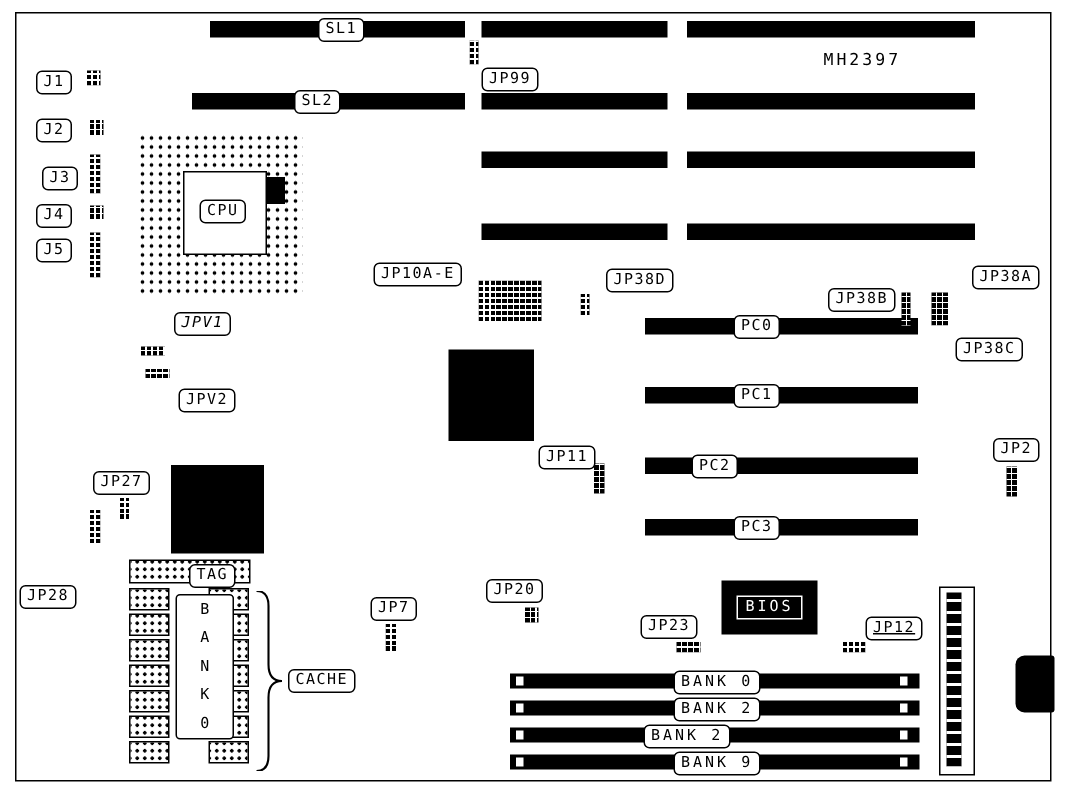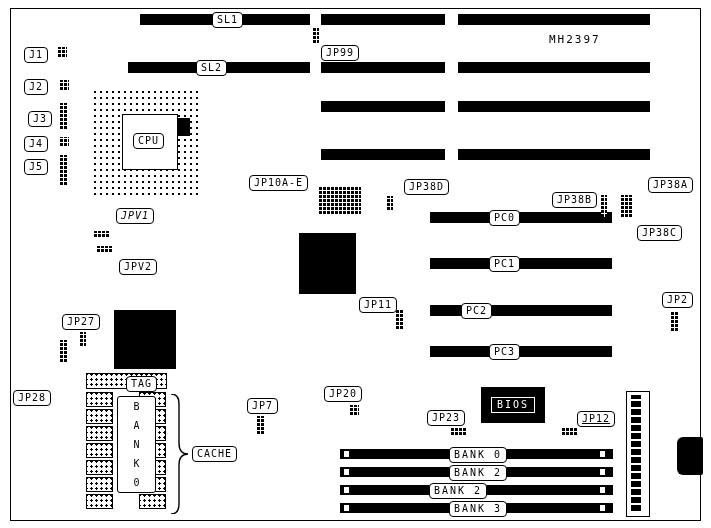"BANK 3" div.lbl { text: 3 -> 9 }
